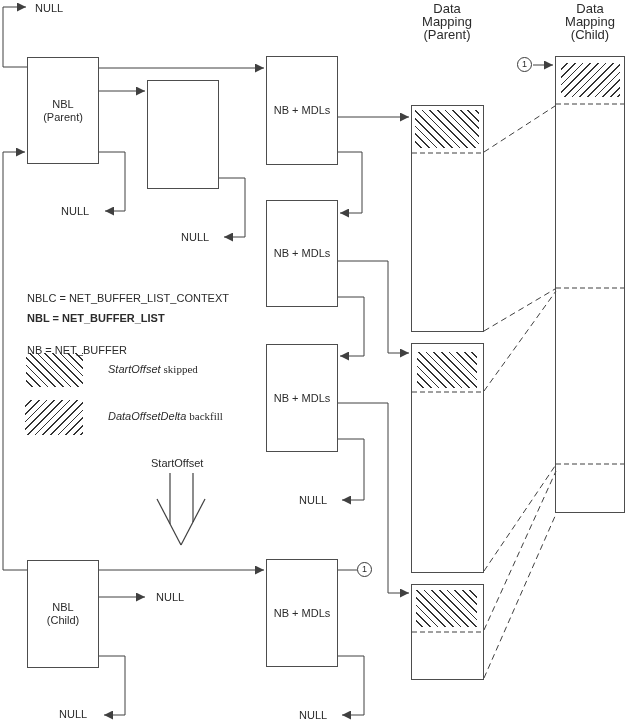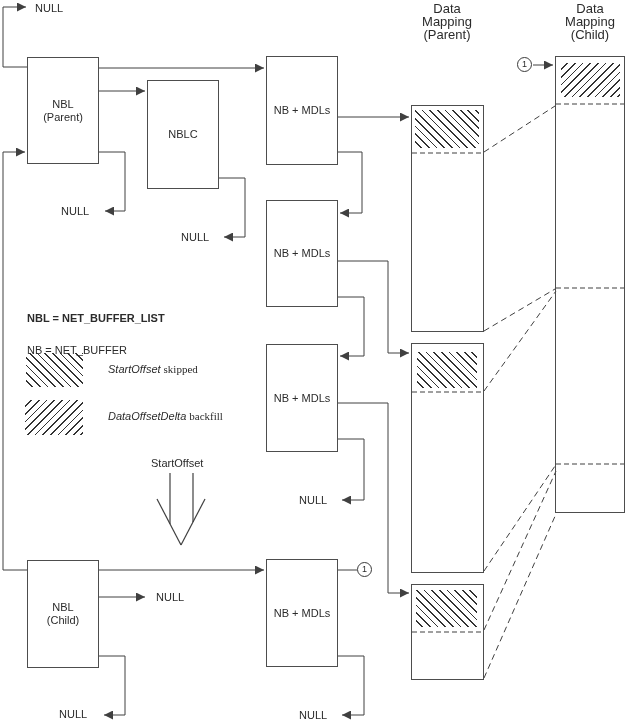"NBLC" div.node-label { html: <div>NBLC</div> -> none }
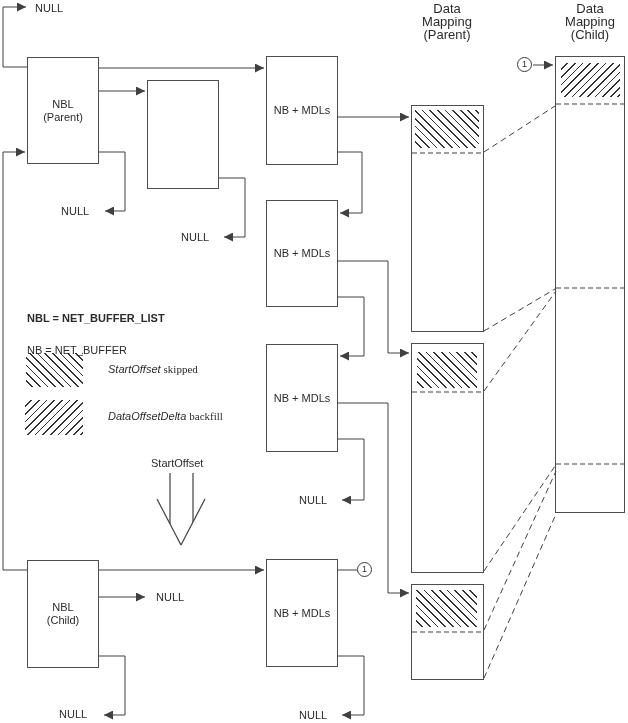"NBLC = NET_BUFFER_LIST_CONTEXT" div.txt { html: none -> <div>NBLC = NET_BUFFER_LIST_CONTEXT</div> }
